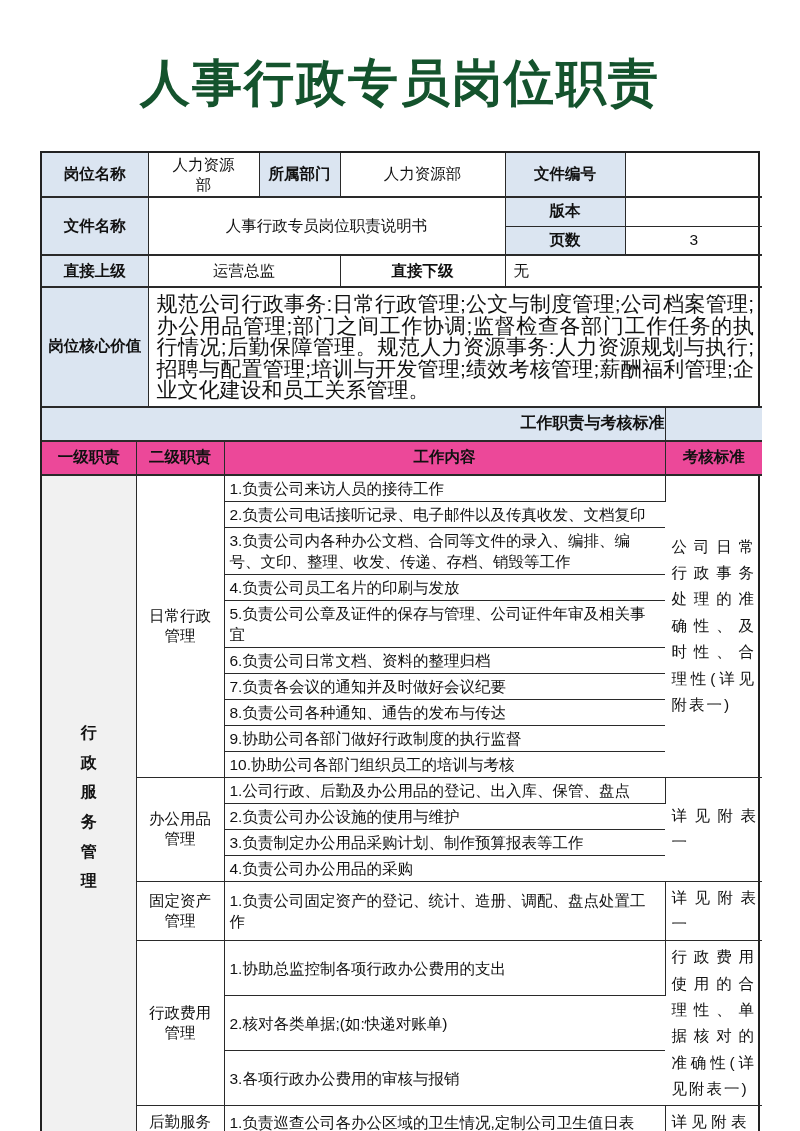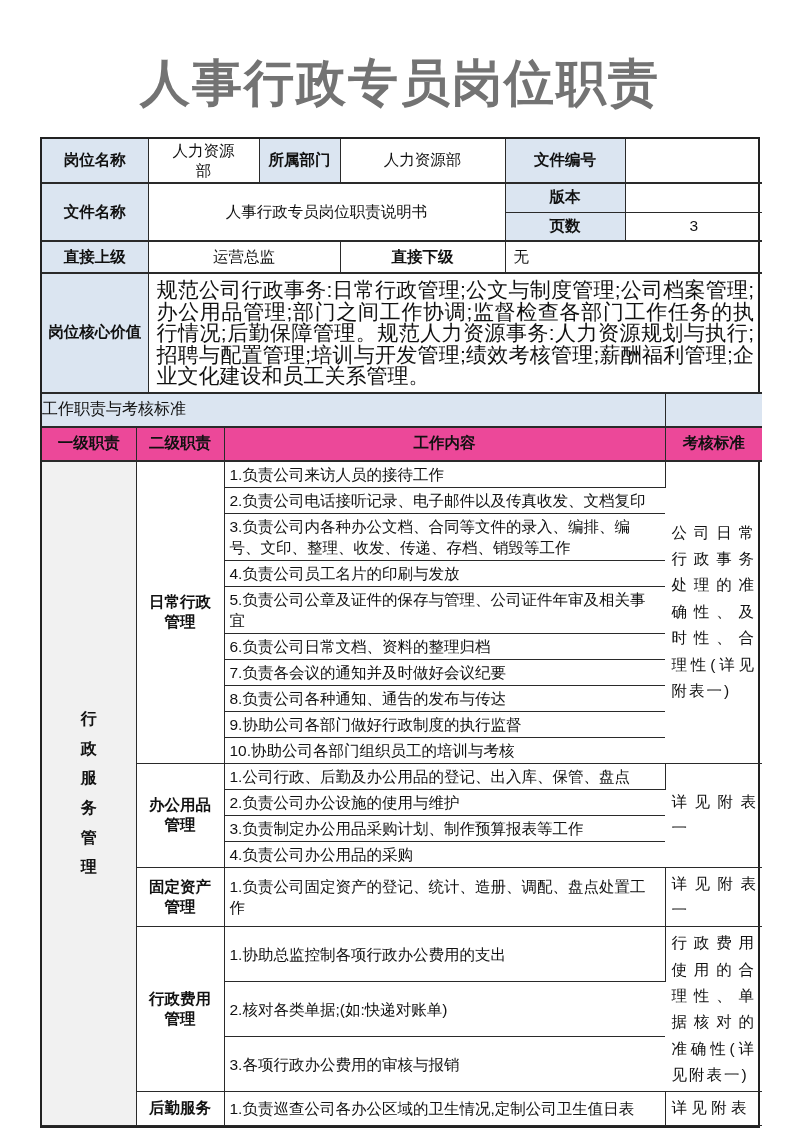"人事行政专员岗位职责" h1.doc-title { color: #737373 -> #14532d; margin-bottom: 20px -> 34px }
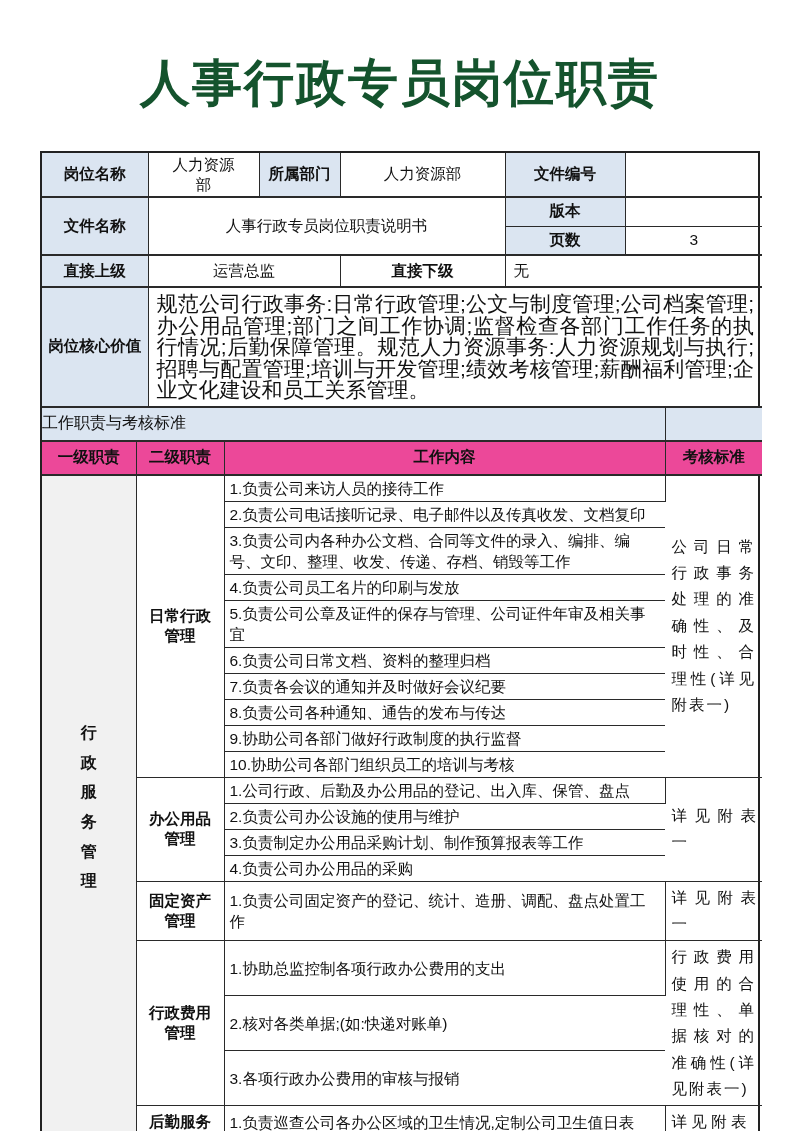"工作职责与考核标准" .t-main .banner td { font-weight: normal -> bold; text-align: left -> right }
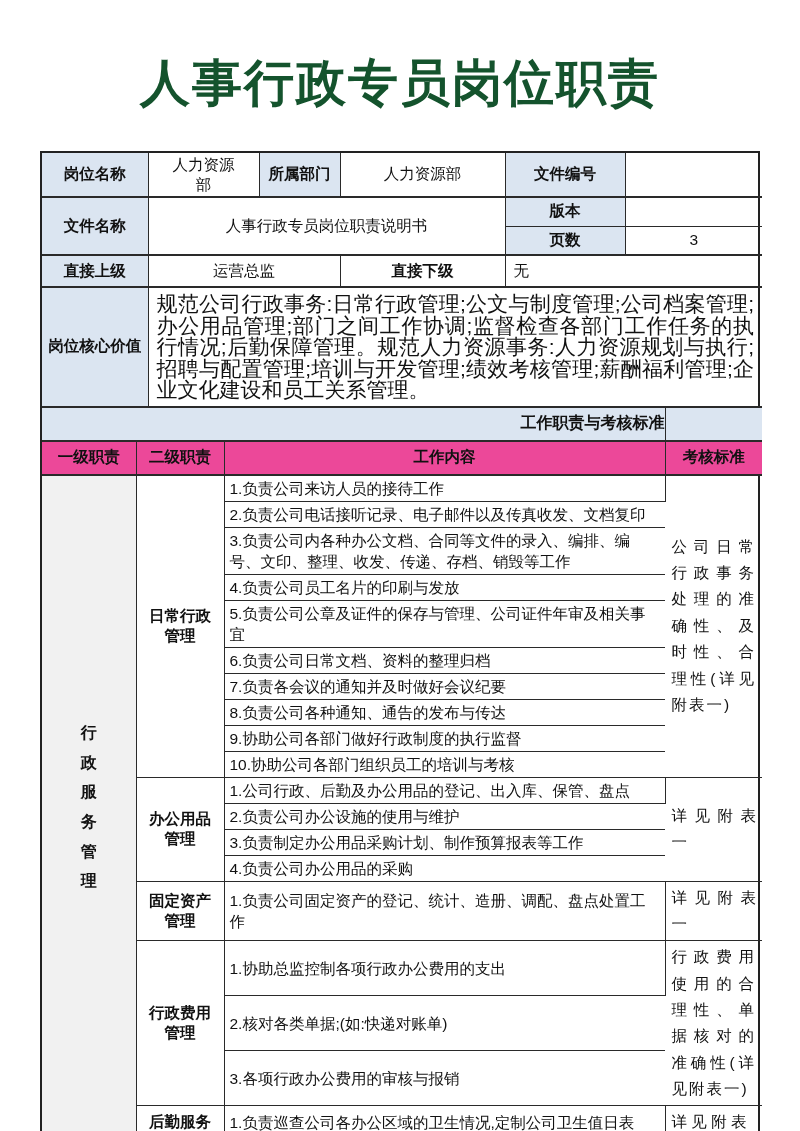"日常行政管理" .t-main td.sec-name { font-weight: bold -> normal }
